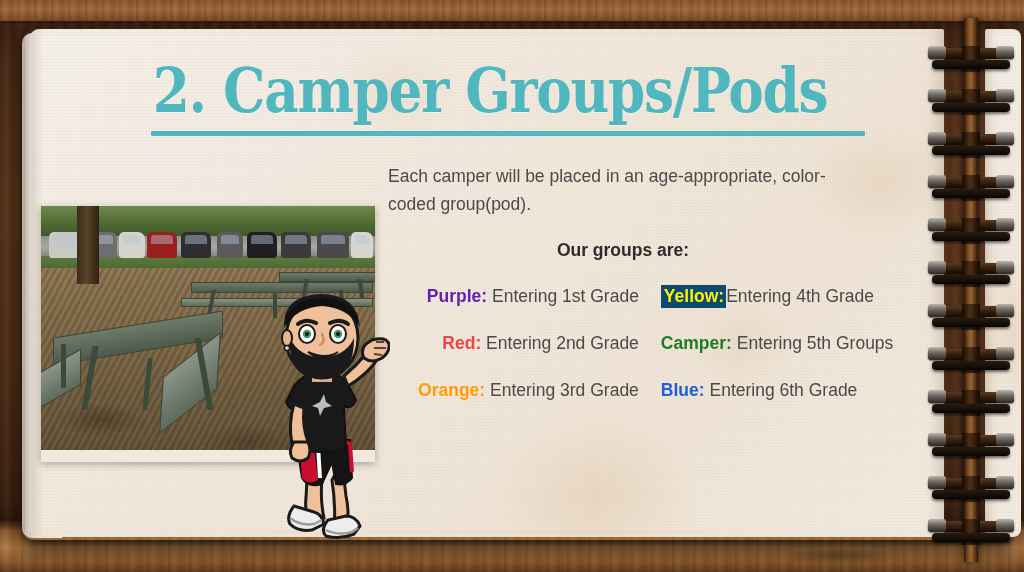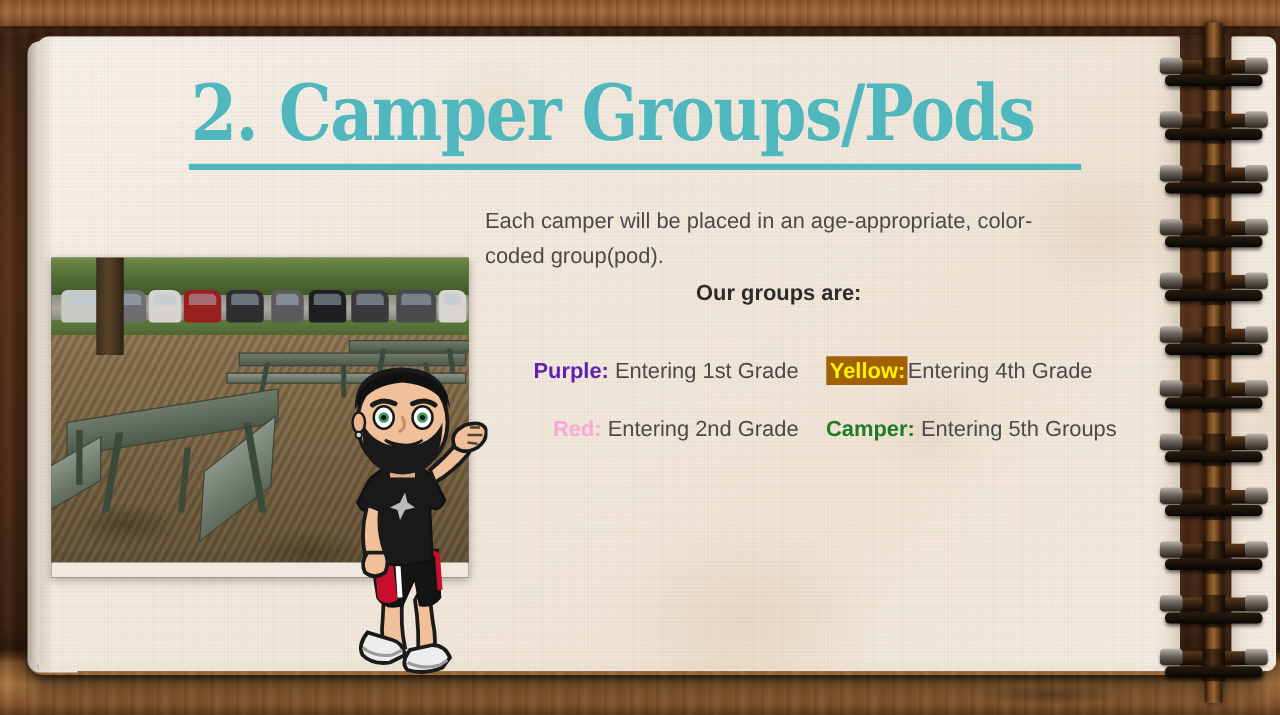"Our groups are:" .groups-heading { top: 224px -> 240px }
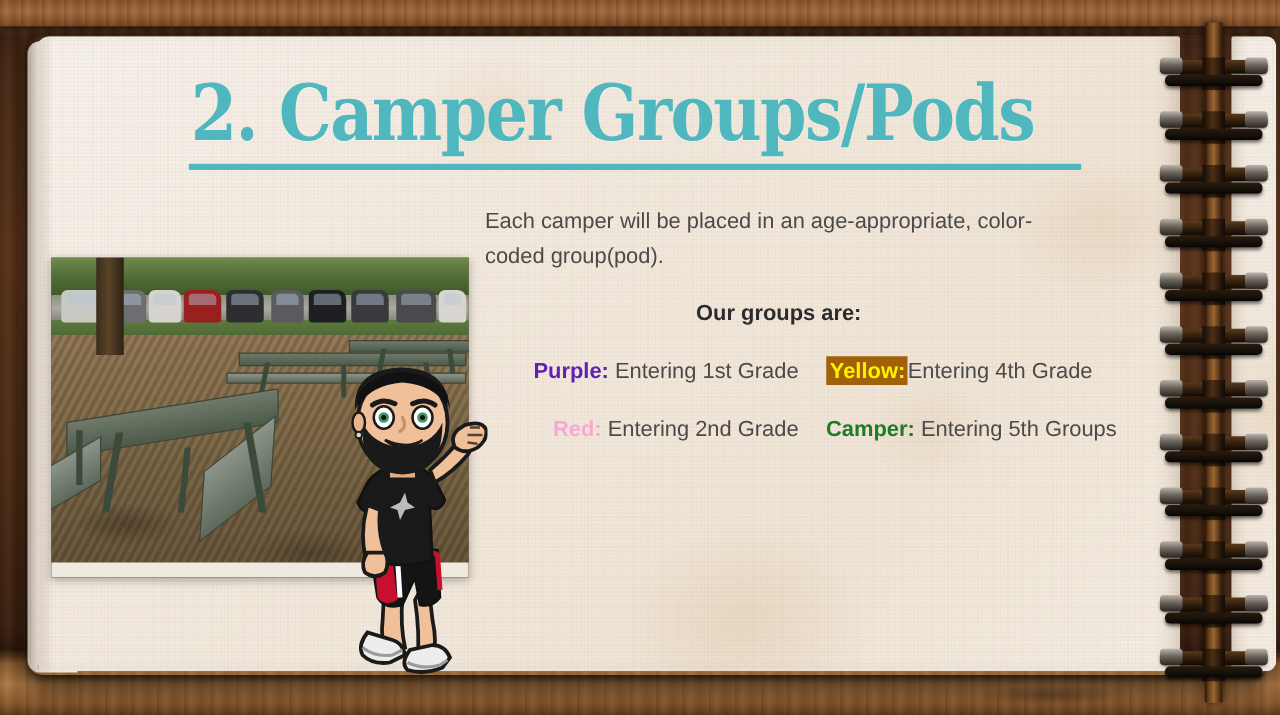"Yellow:" .grp-name.highlight { background: #a16207 -> #0c4a6e }
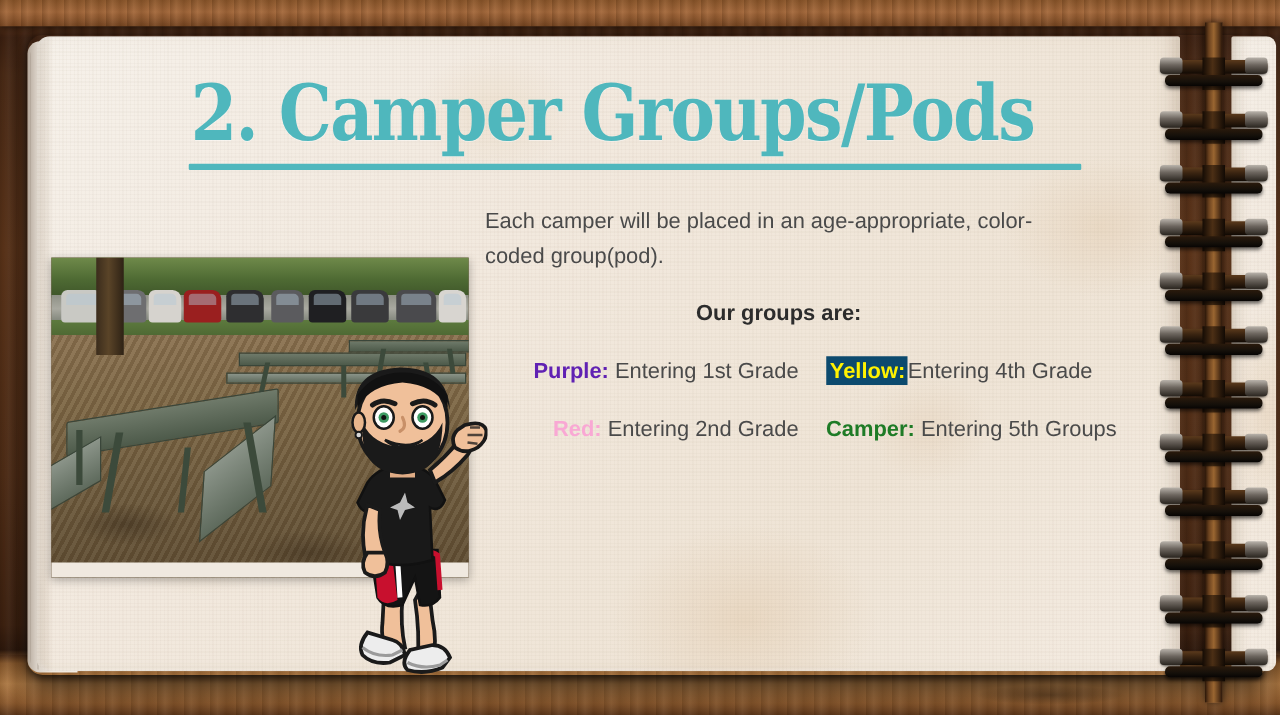"Red:" span.grp-name { color: #f9a8d4 -> #ef4444 }
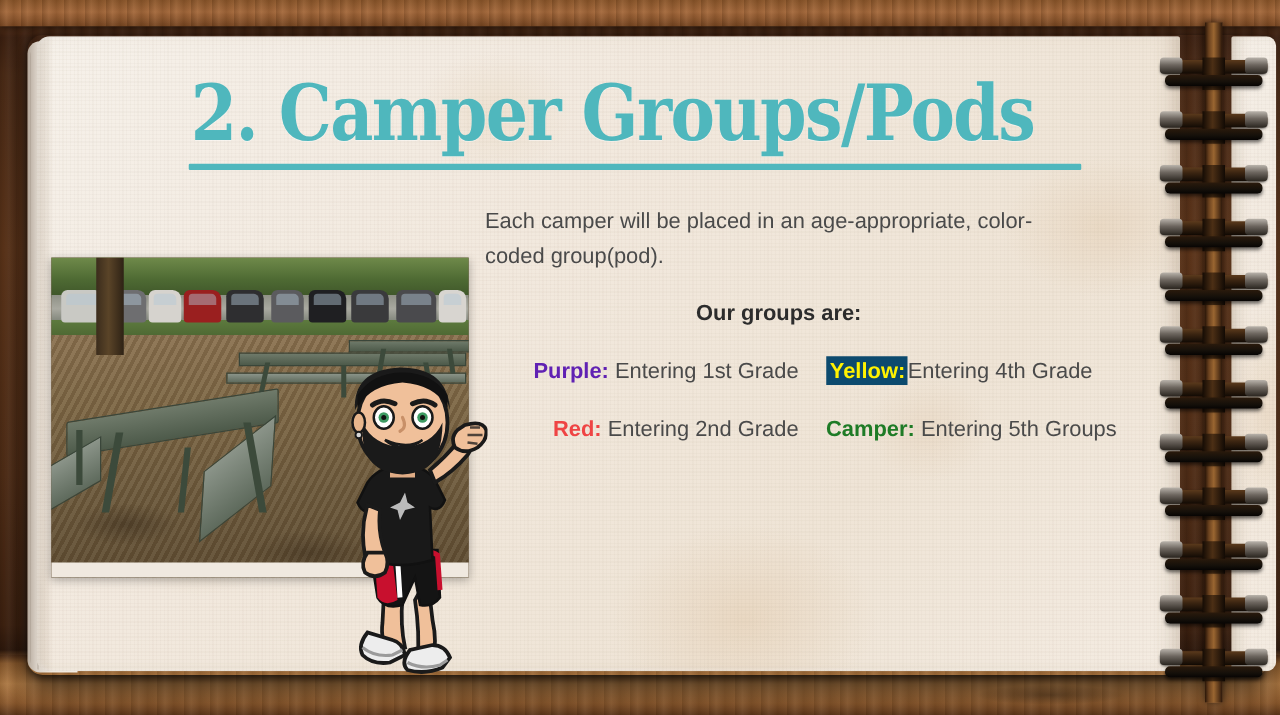"Orange: Entering 3rd Grade" div.group-row { html: none -> <div> <div> <span>Orange:</span><span> Entering 3rd Grade</span> </div> <div> <span>Blue:</span><span> Entering 6th Grade</span> </div> </div> }
